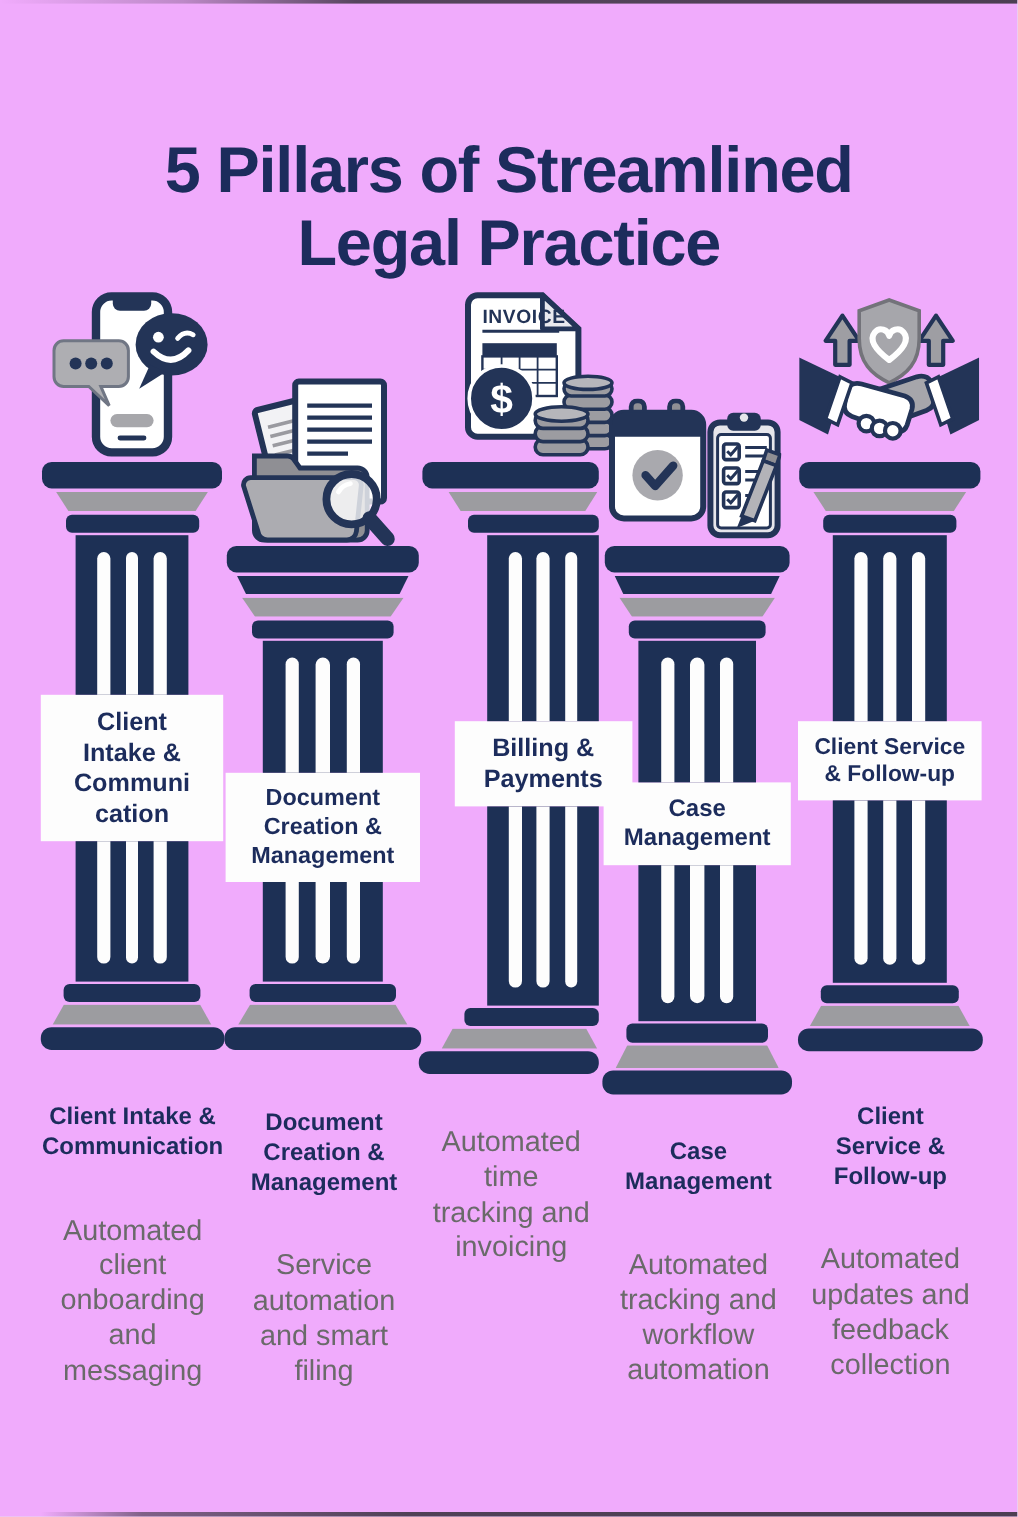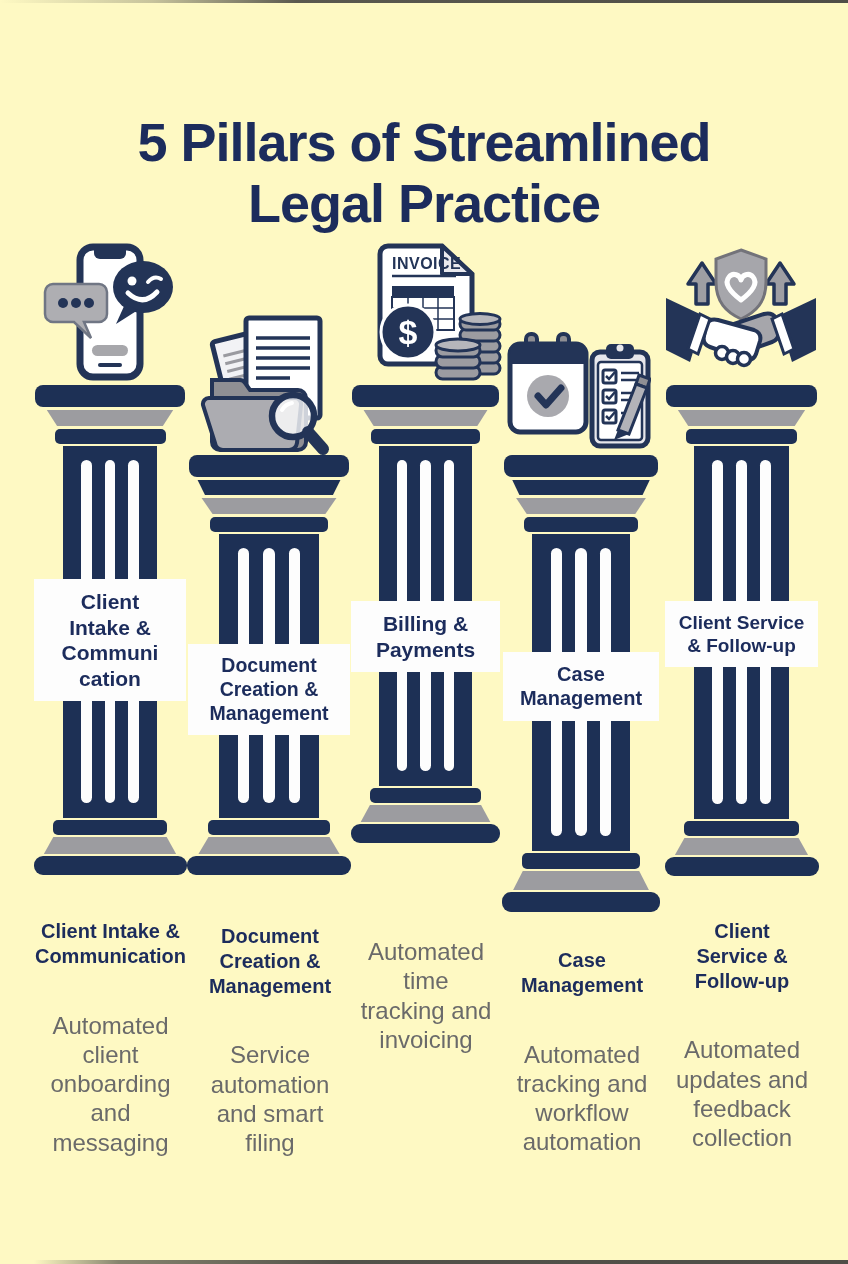"5 Pillars of Streamlined" .page { background: #fef9c3 -> #f0abfc }
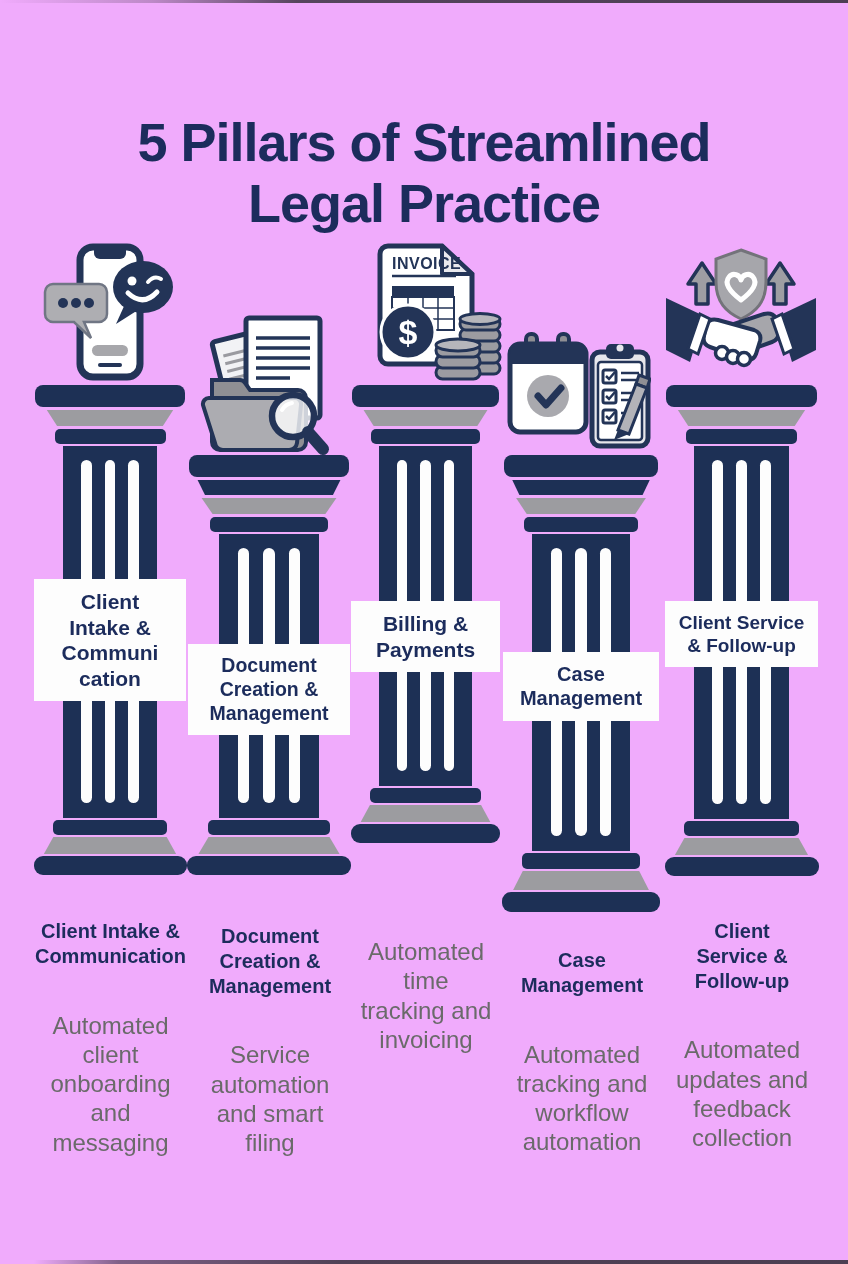"INVOICE" .ic3 { left: 368px -> 378px }
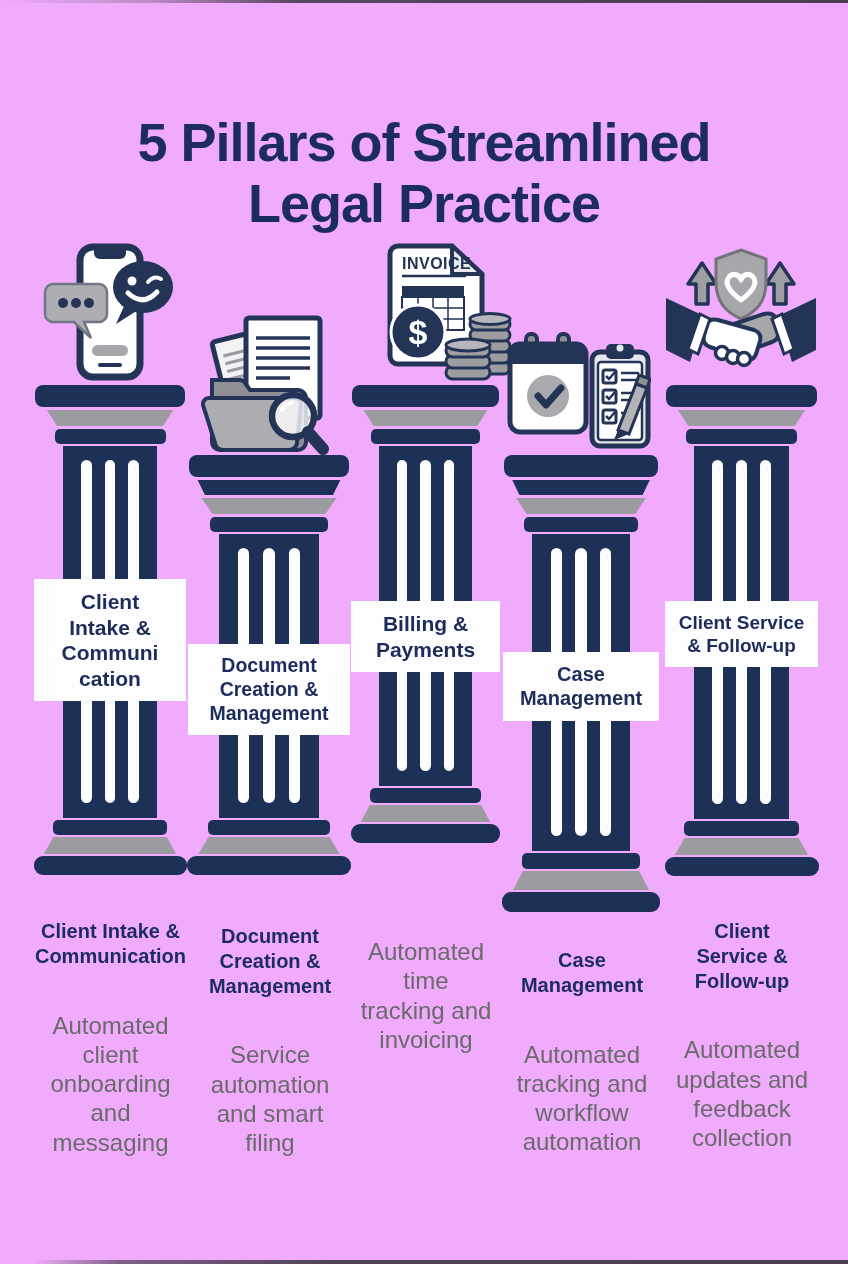"Billing &" .p3 { align-items: none -> flex-end; height: 458px -> 510px }
